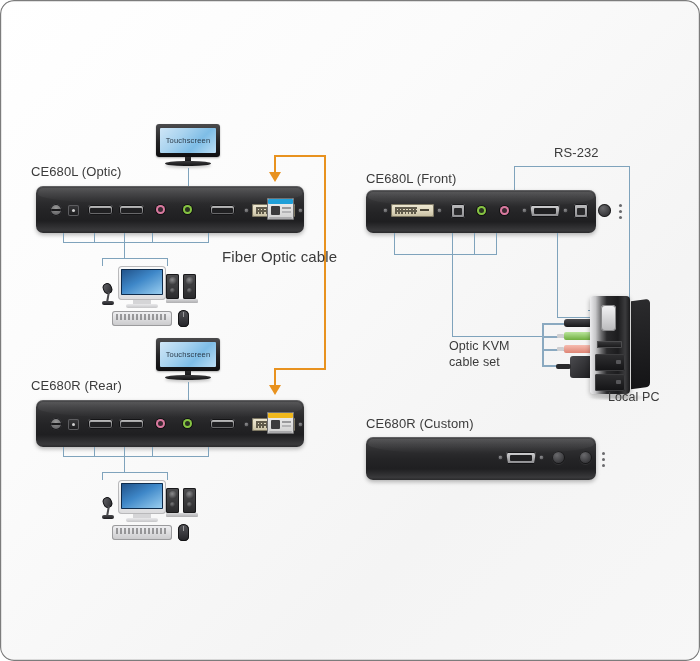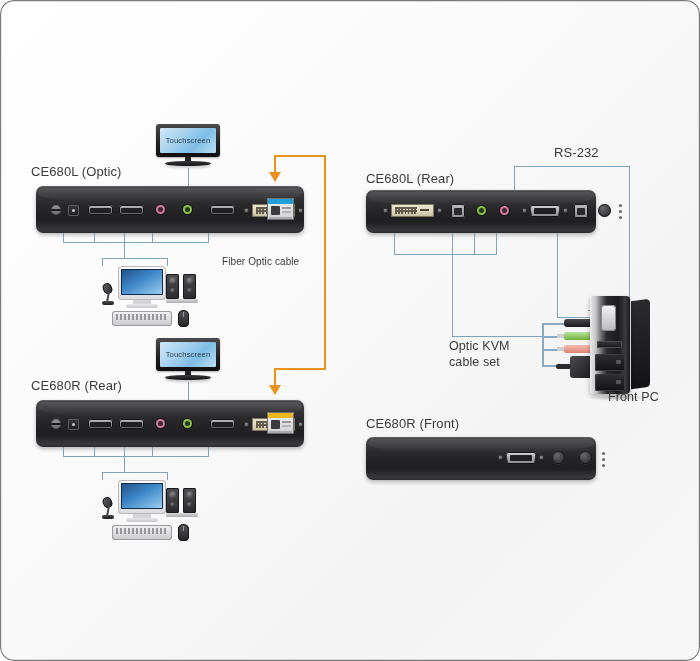"CE680L (Rear)" div.lbl { text: Rear -> Front }
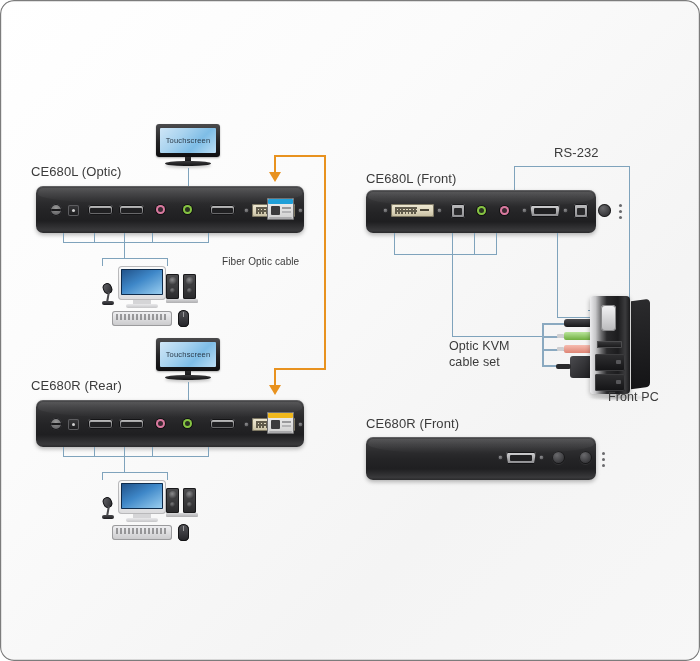"Fiber Optic cable" div.lbl { font-size: 10px -> 15px; top: 256px -> 248px }
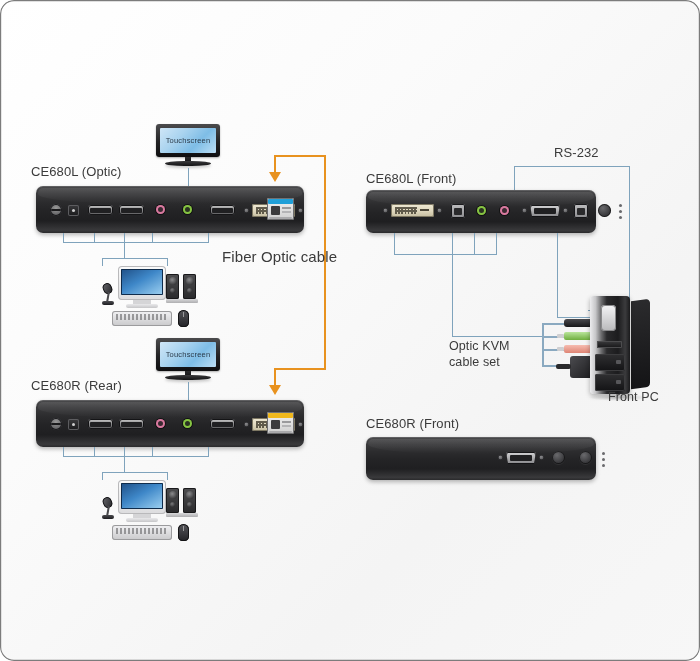"Front PC" div.lbl { text: Front -> Local }
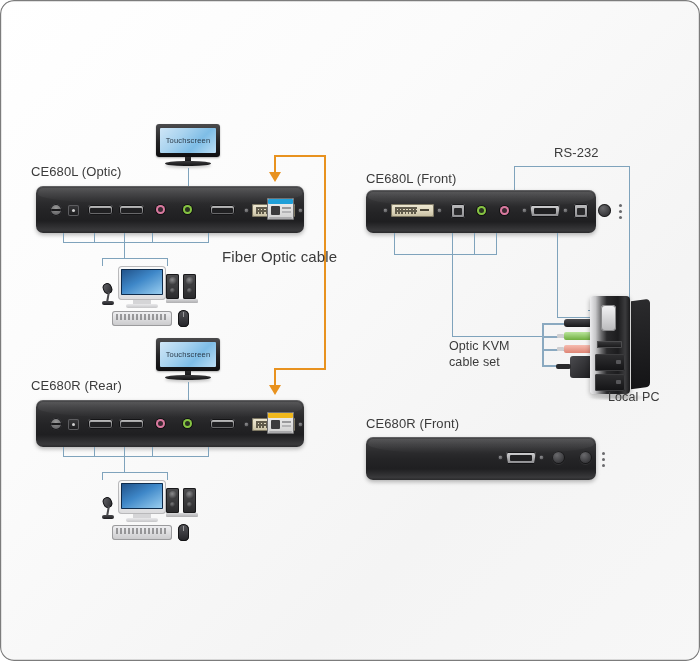"CE680R (Front)" div.lbl { text: Front -> Custom }
